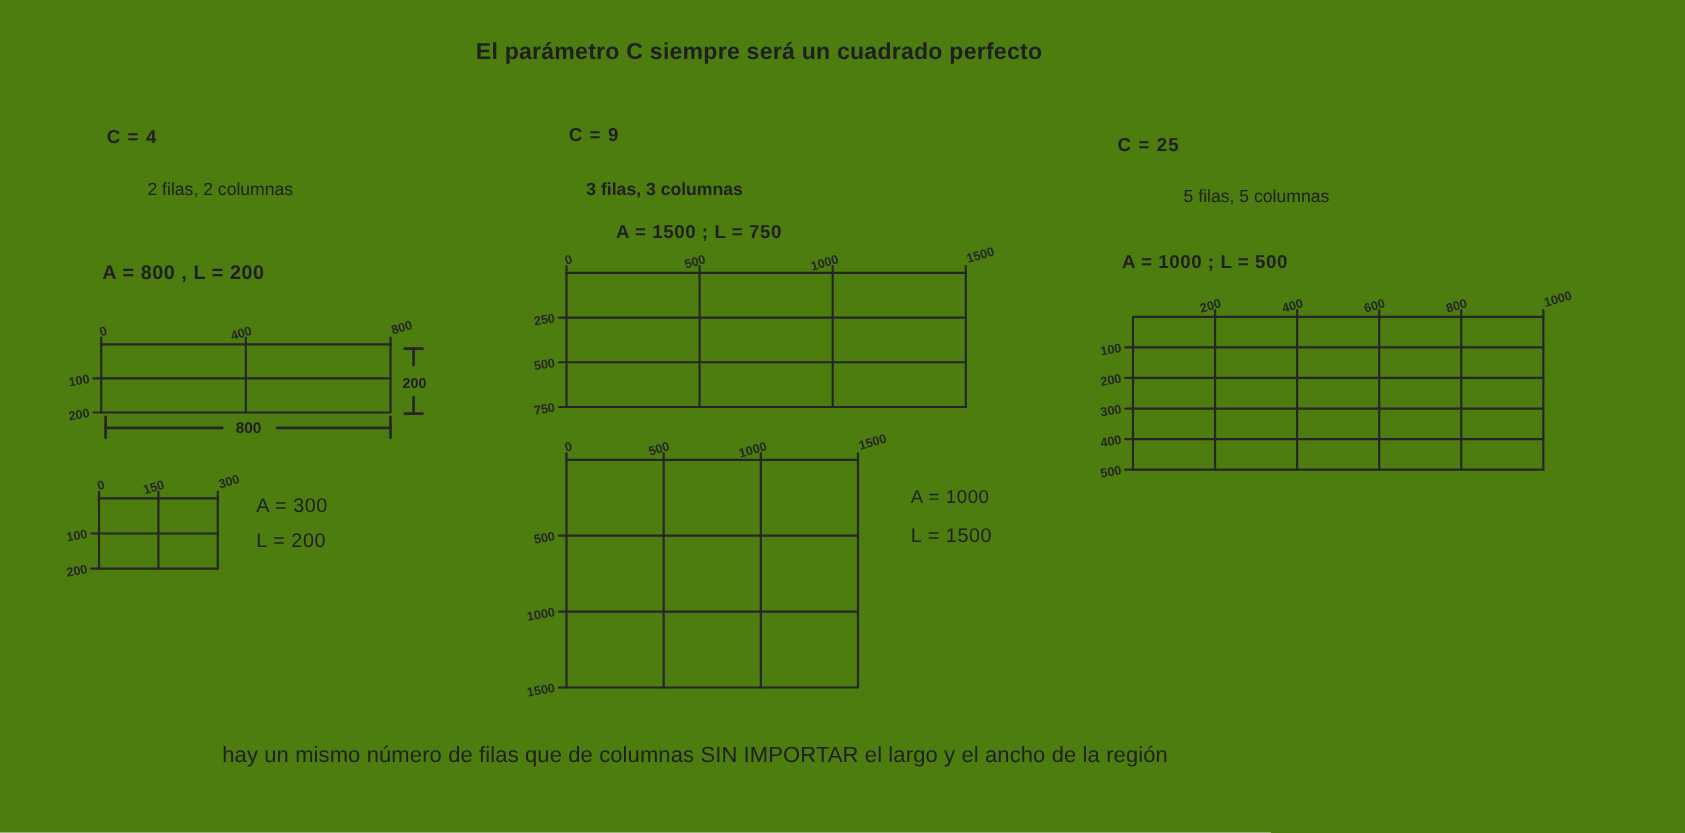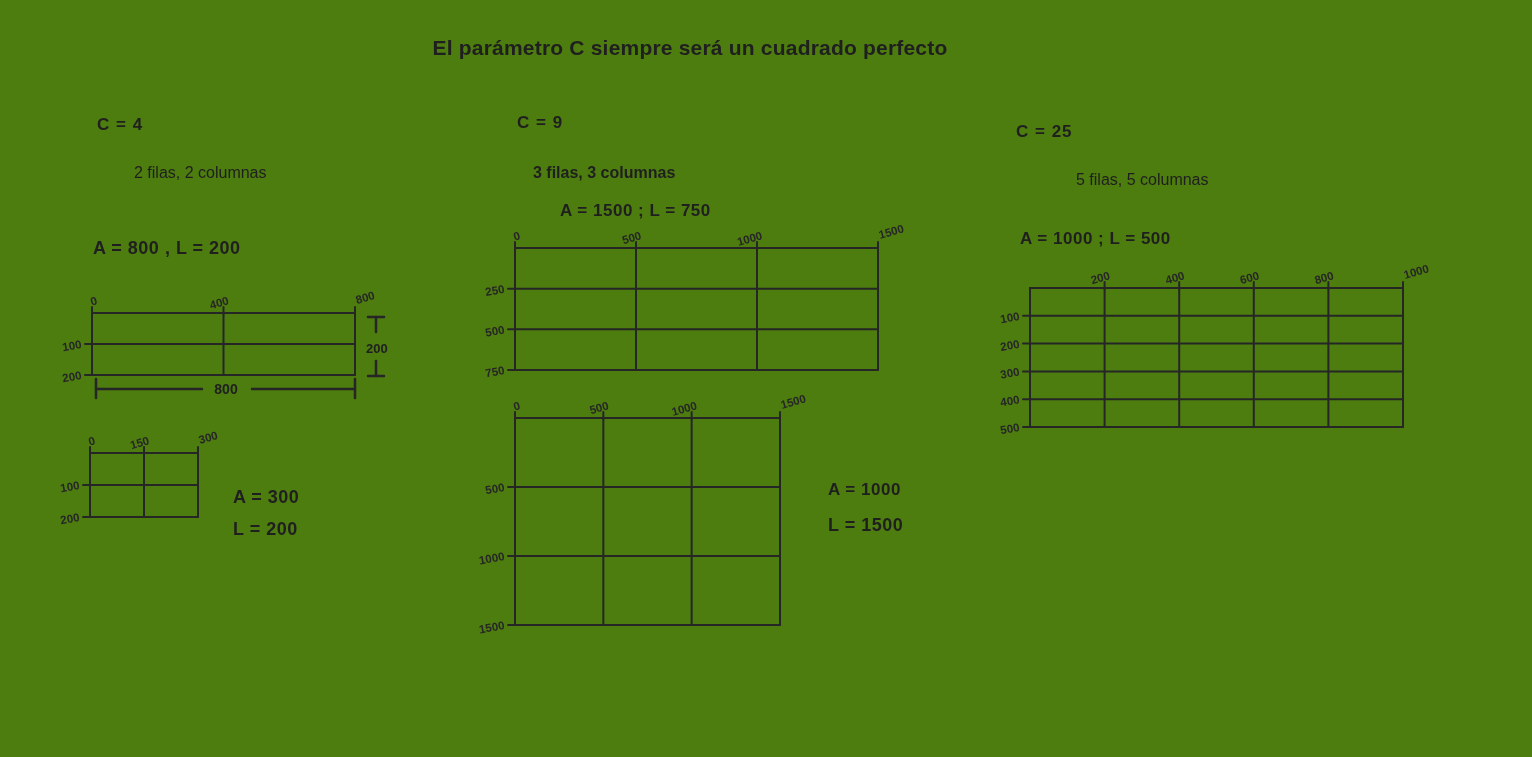"A = 300" .side-label { font-weight: 700 -> 400; margin-top: 38px -> none }
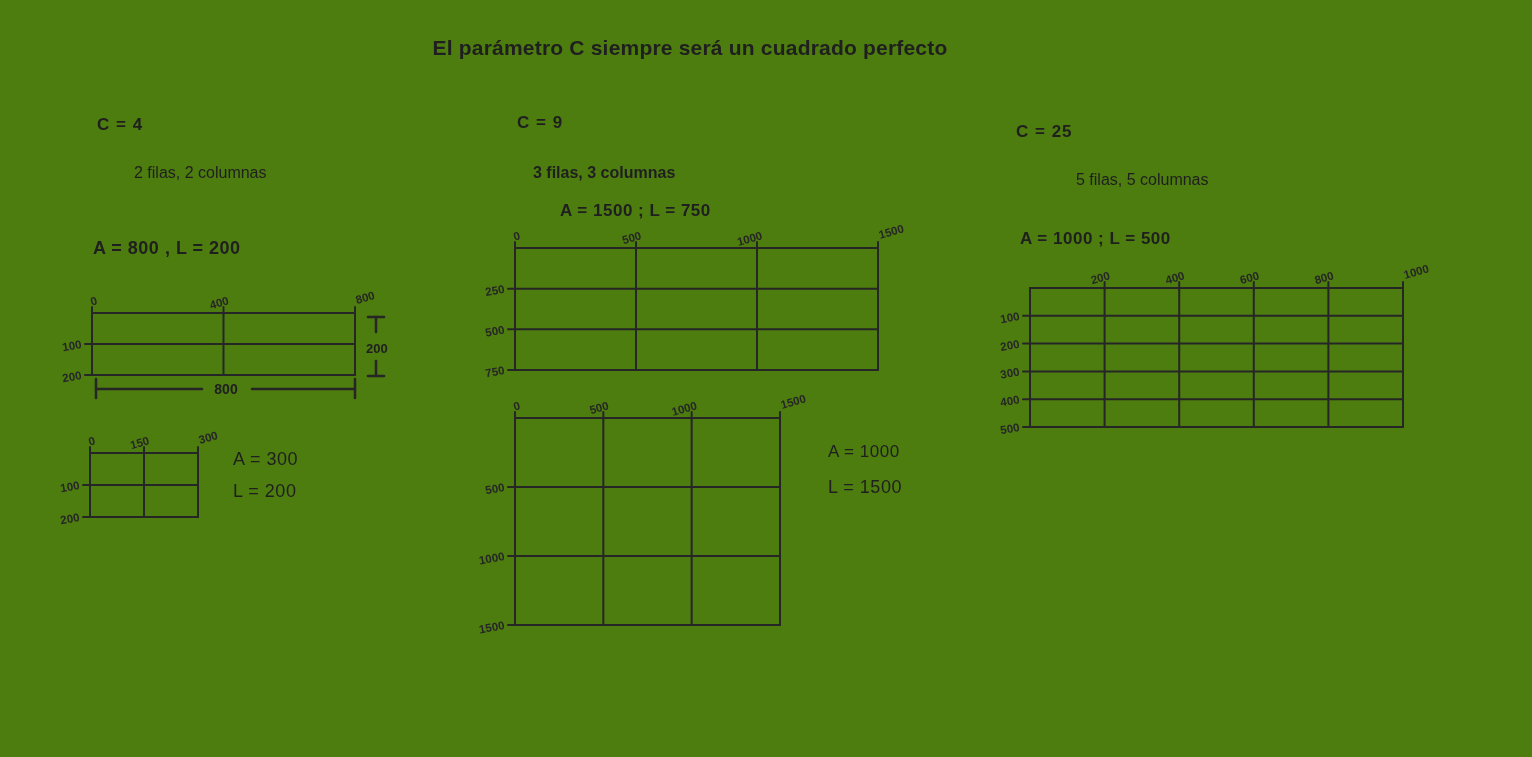"hay un mismo número de" div.abs { html: none -> <div>hay un mismo número de filas que de columnas SIN IMPORTAR el largo y el ancho de la región</div> }
